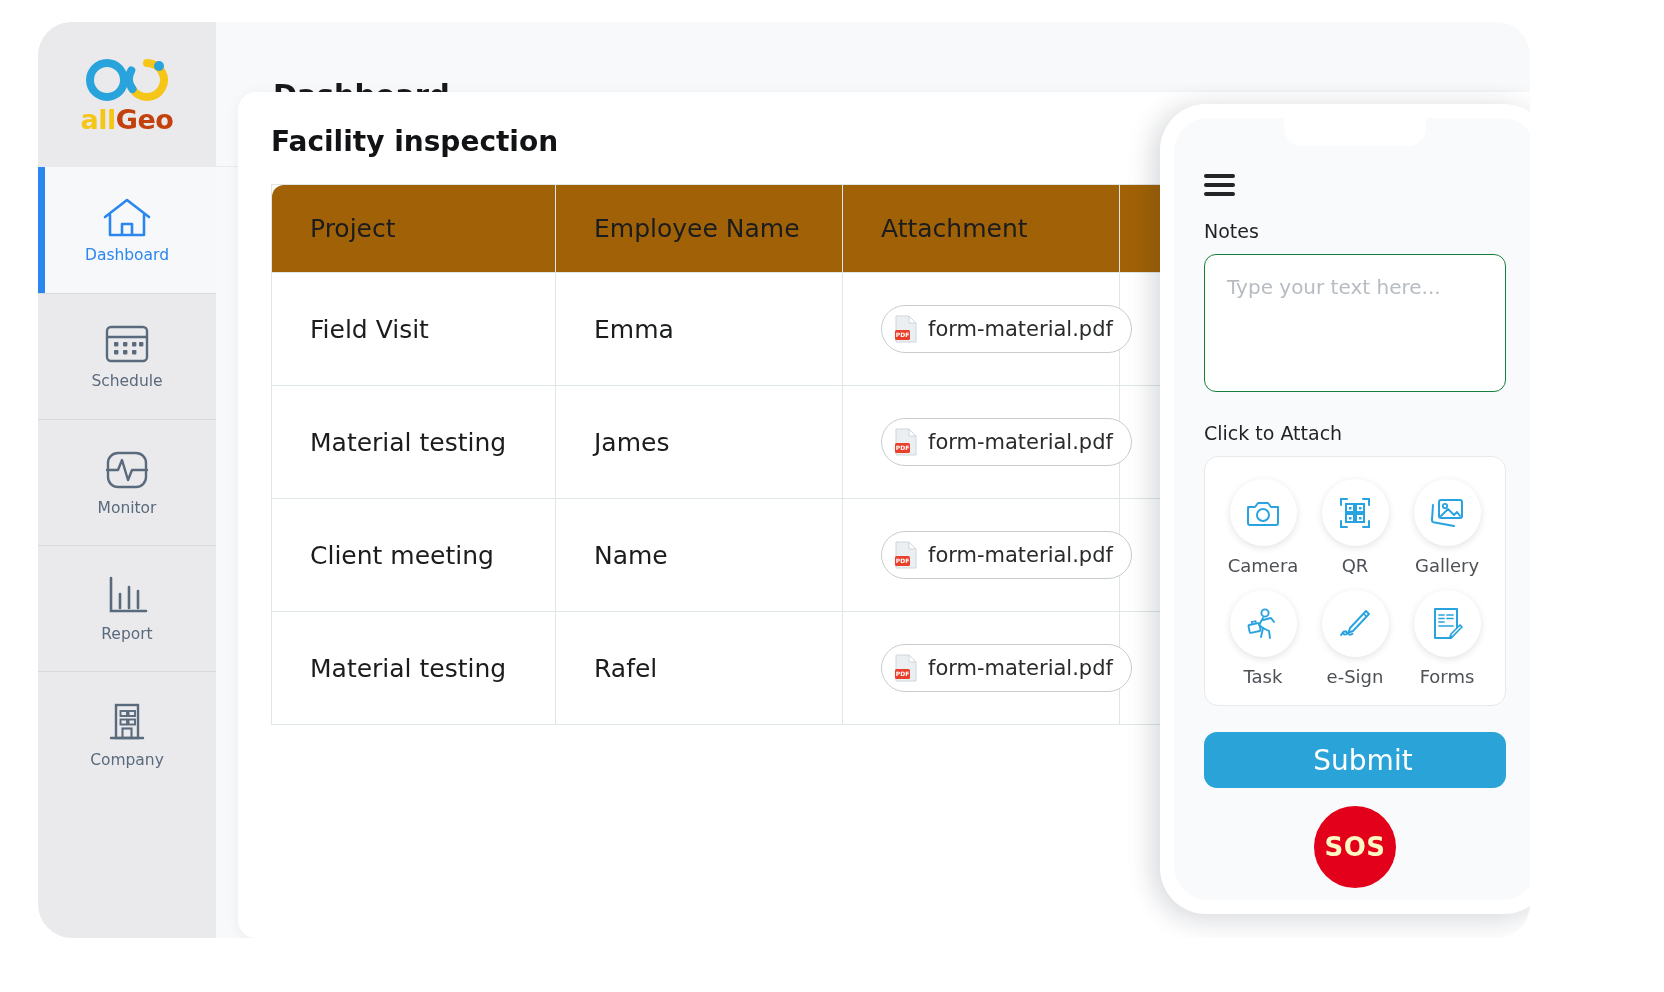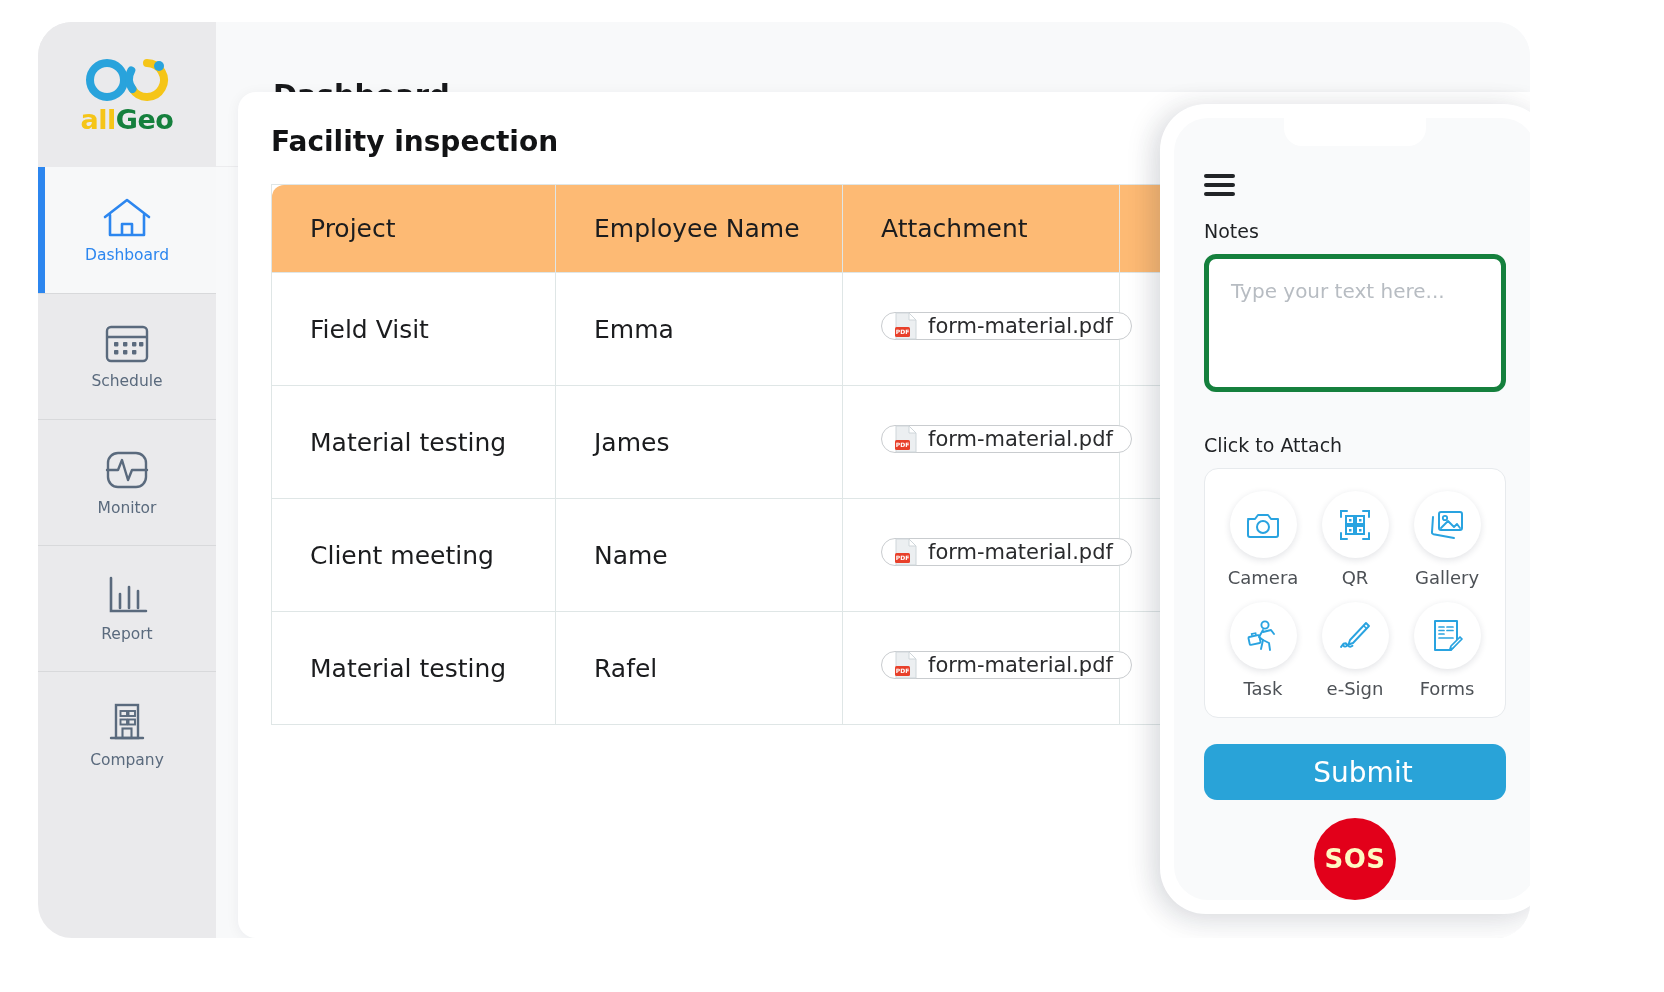"Geo" .logo-text .t-geo { color: #15803d -> #c2410c }
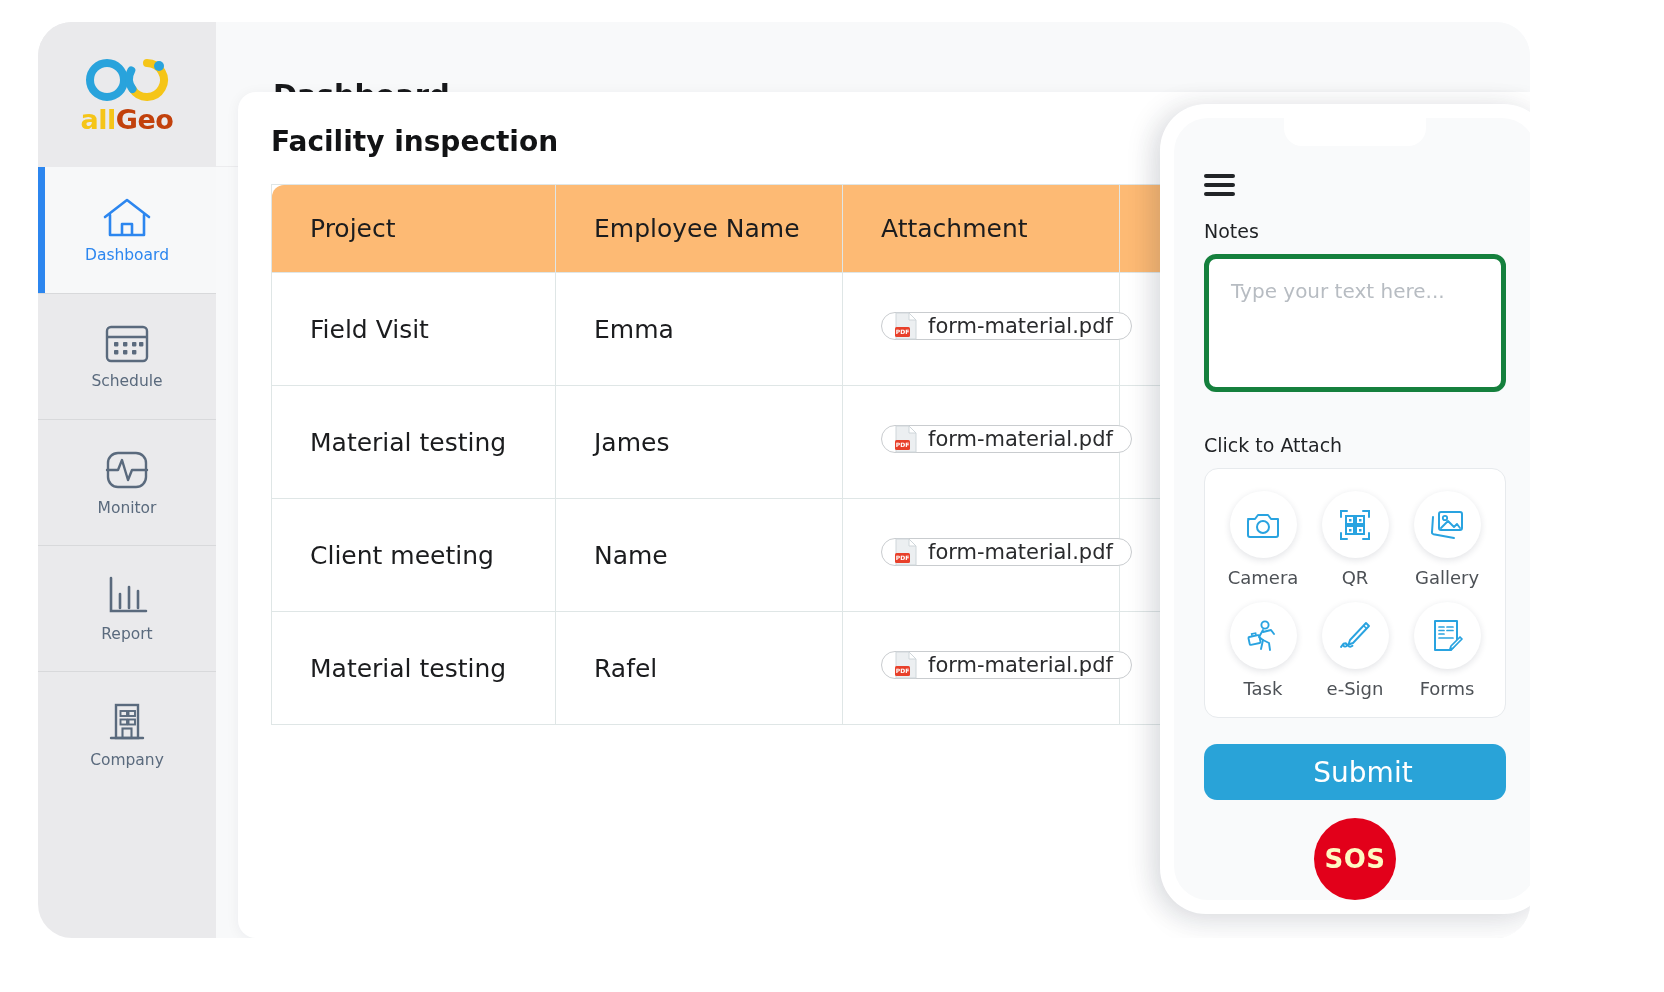"Project" #data-table thead th { background: #fdba74 -> #a16207 }
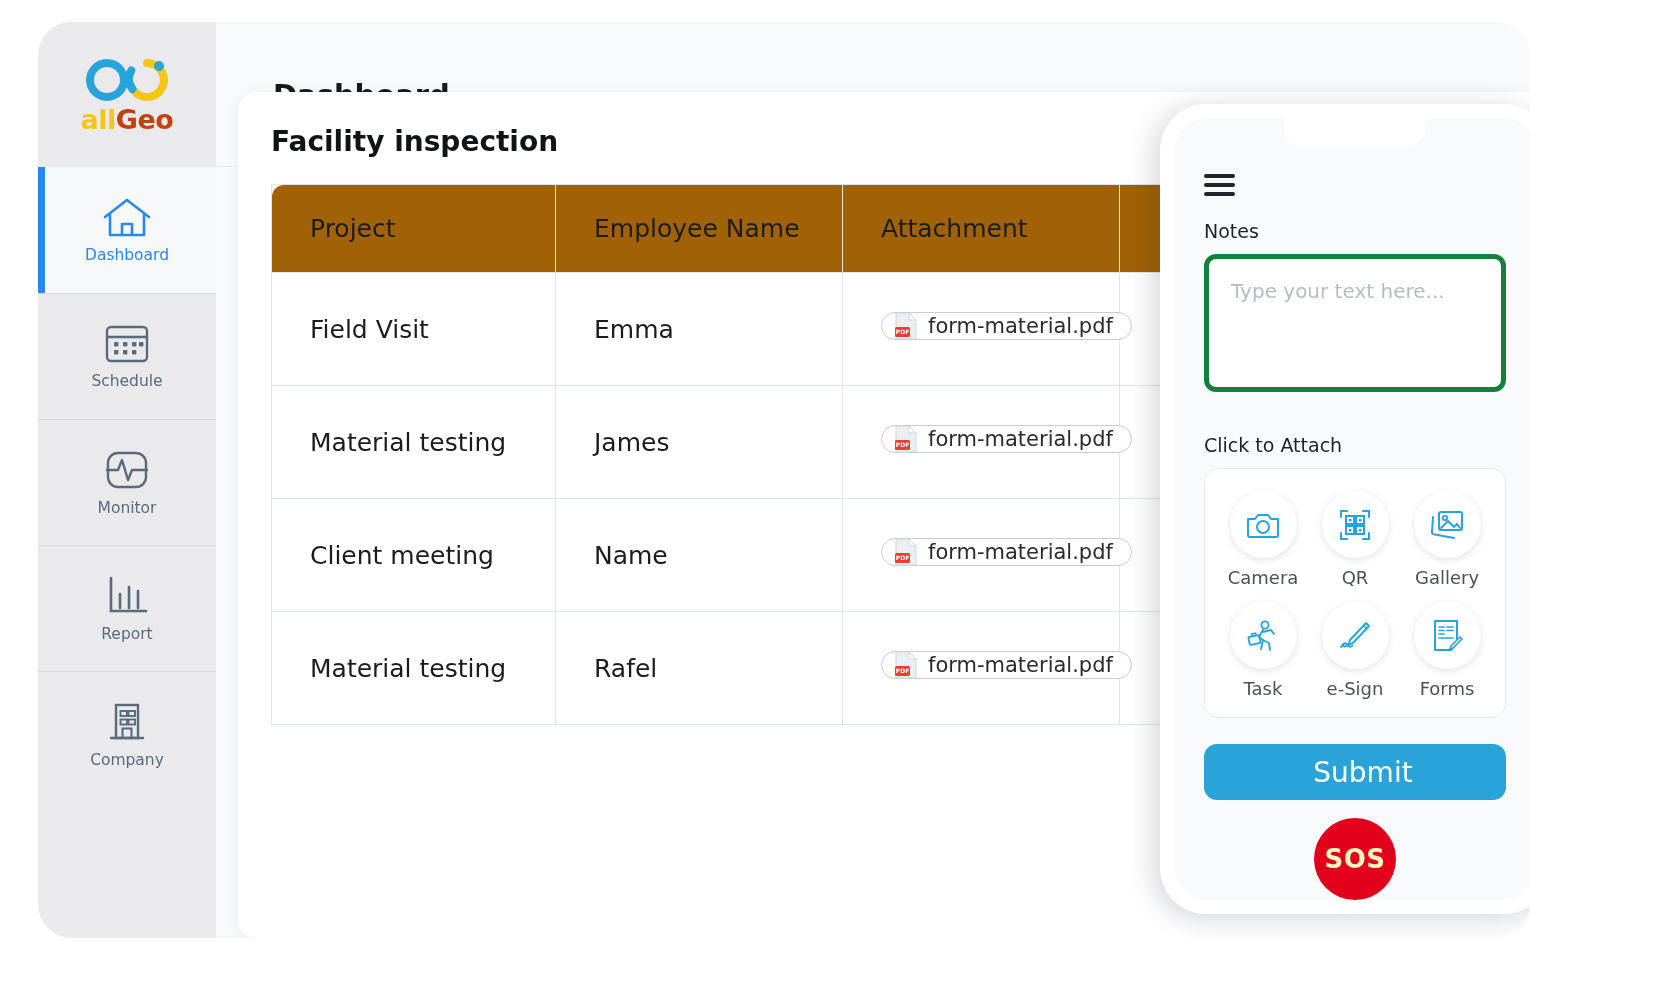"Type your text here..." #notes-input { border: 5px solid #15803d -> 1px solid #15803d }
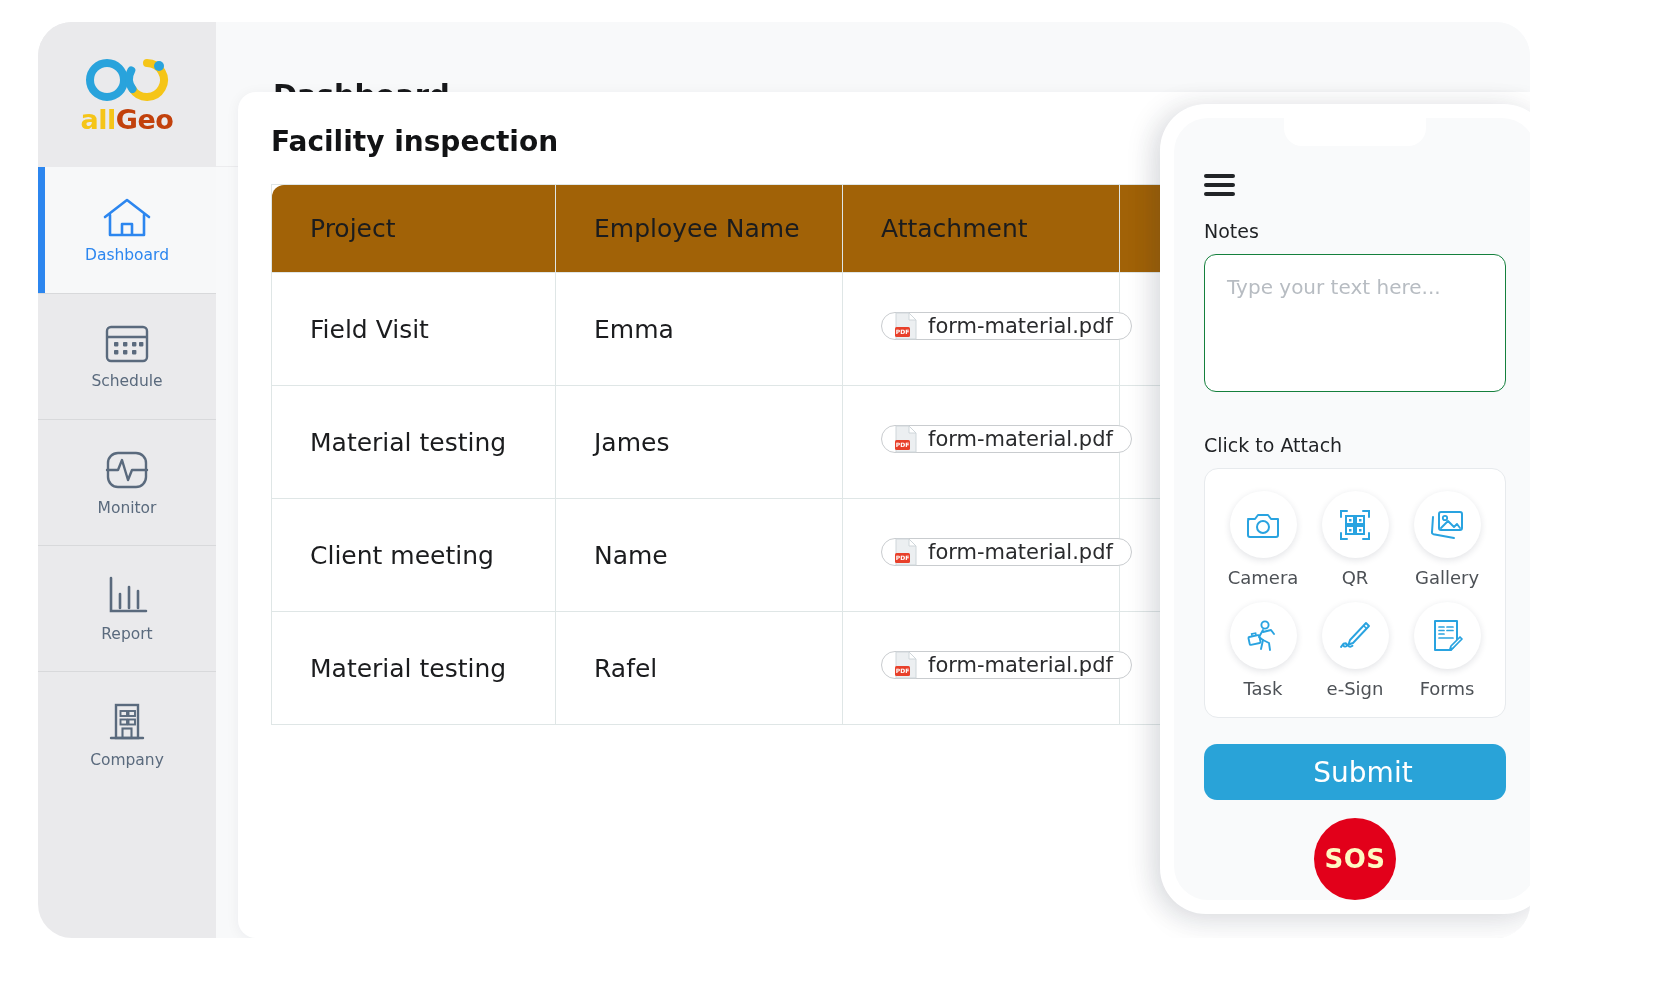"form-material.pdf" .pdf-chip { height: 28px -> 48px }
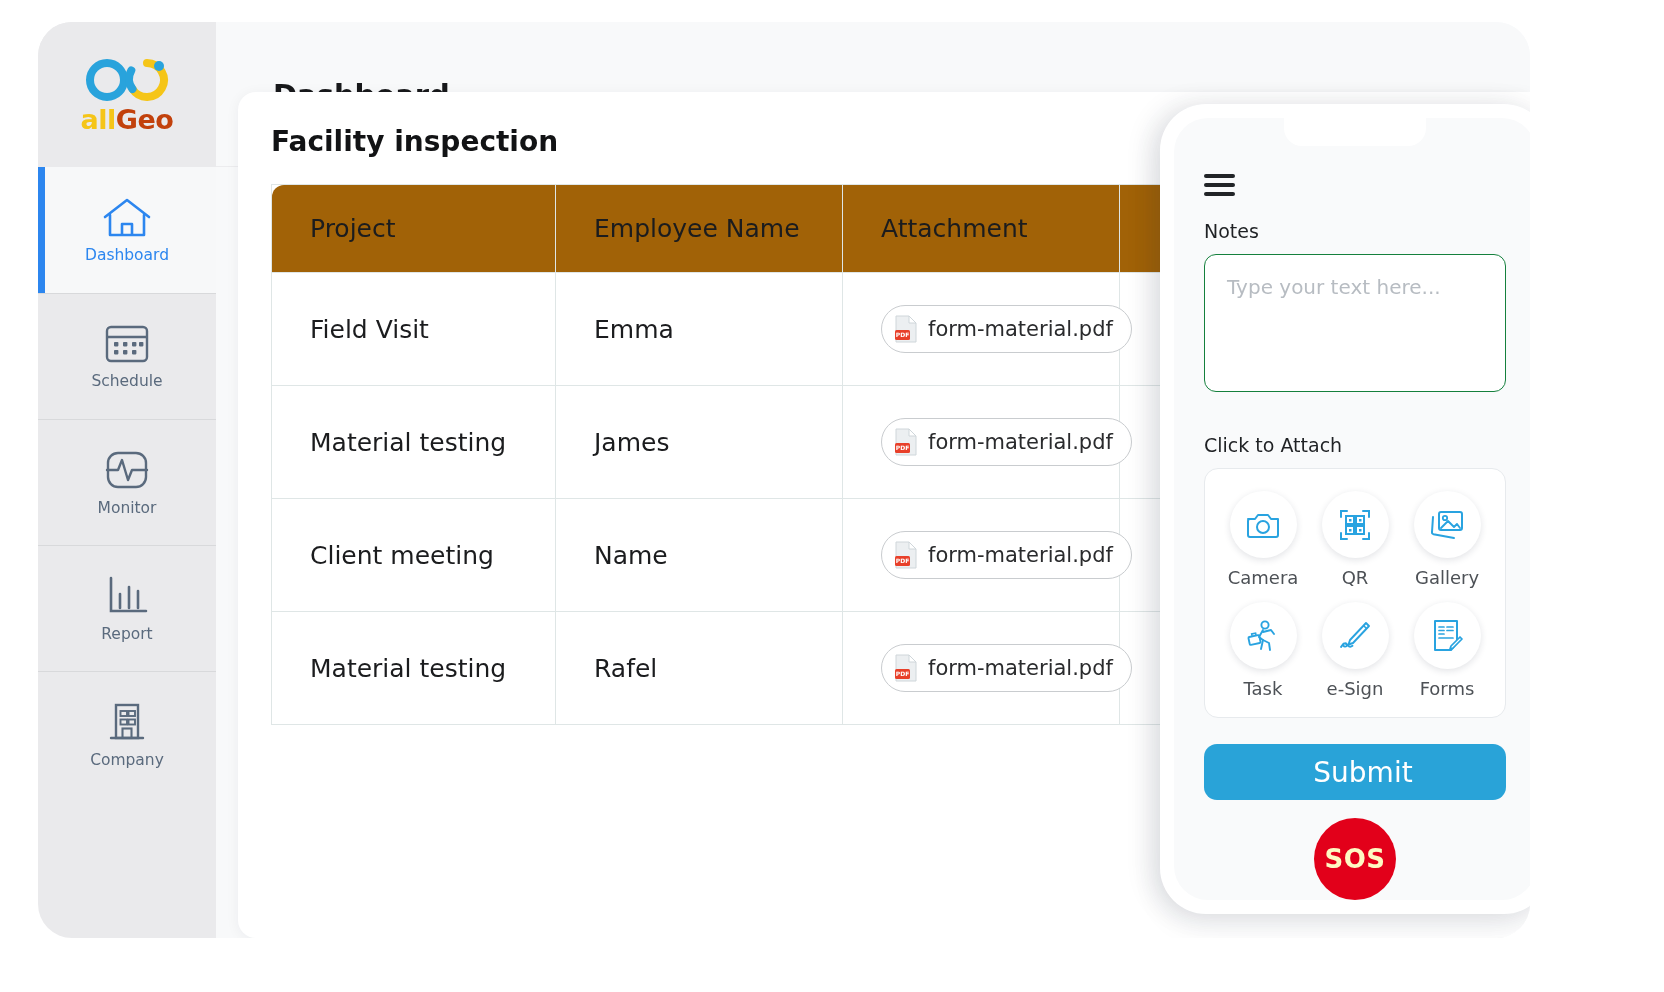"Click to Attach" #attach-label { margin-top: 38px -> 26px }
